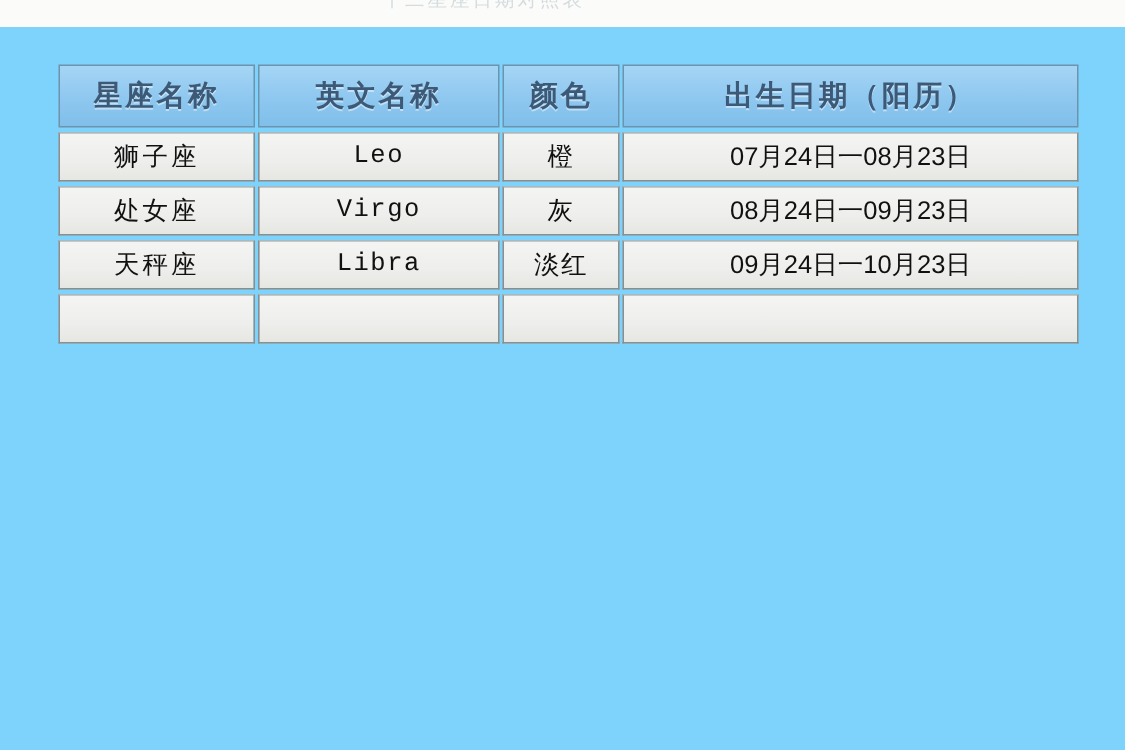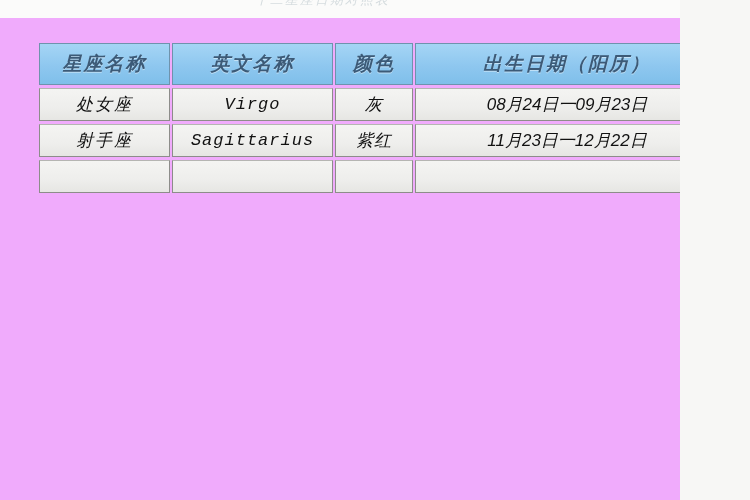"星座名称" #page { background: #f0abfc -> #7dd3fc; font-style: italic -> none; width: 680px -> 750px }
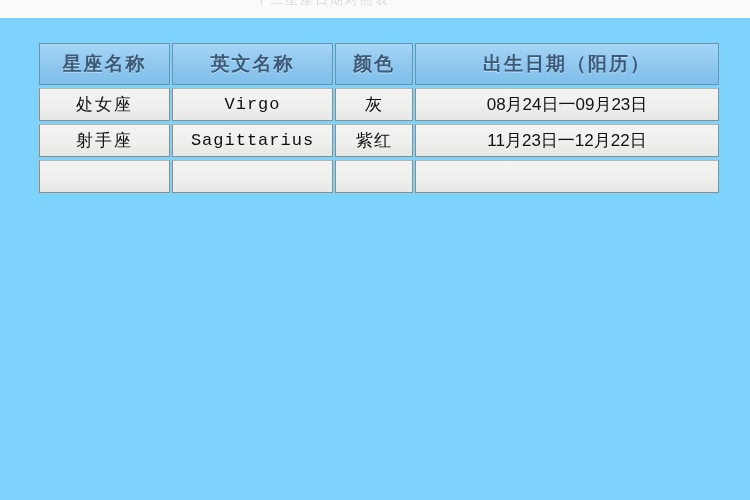"狮子座" tr { html: none -> <tr> <td>狮子座</td> <td>Leo</td> <td>橙</td> <td>07月24日一08月23日</td> </tr> }
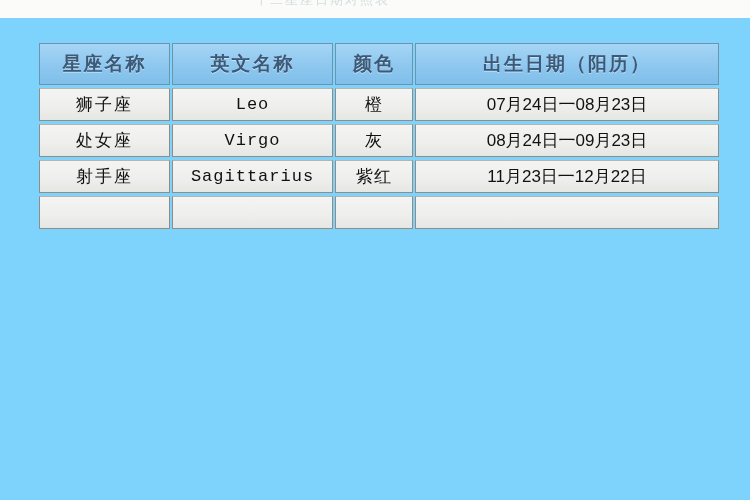"天秤座" tr { html: none -> <tr> <td>天秤座</td> <td>Libra</td> <td>淡红</td> <td>09月24日一10月23日</td> </tr> }
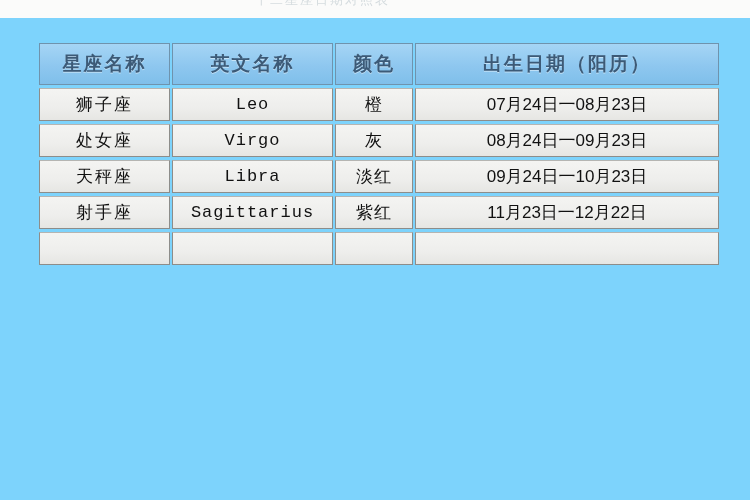"射手座" tr { html: <tr> <td>射手座</td> <td>Sagittarius</td> <td>紫红</td> <td>11月23日一12月22日</td> </tr> -> none }
